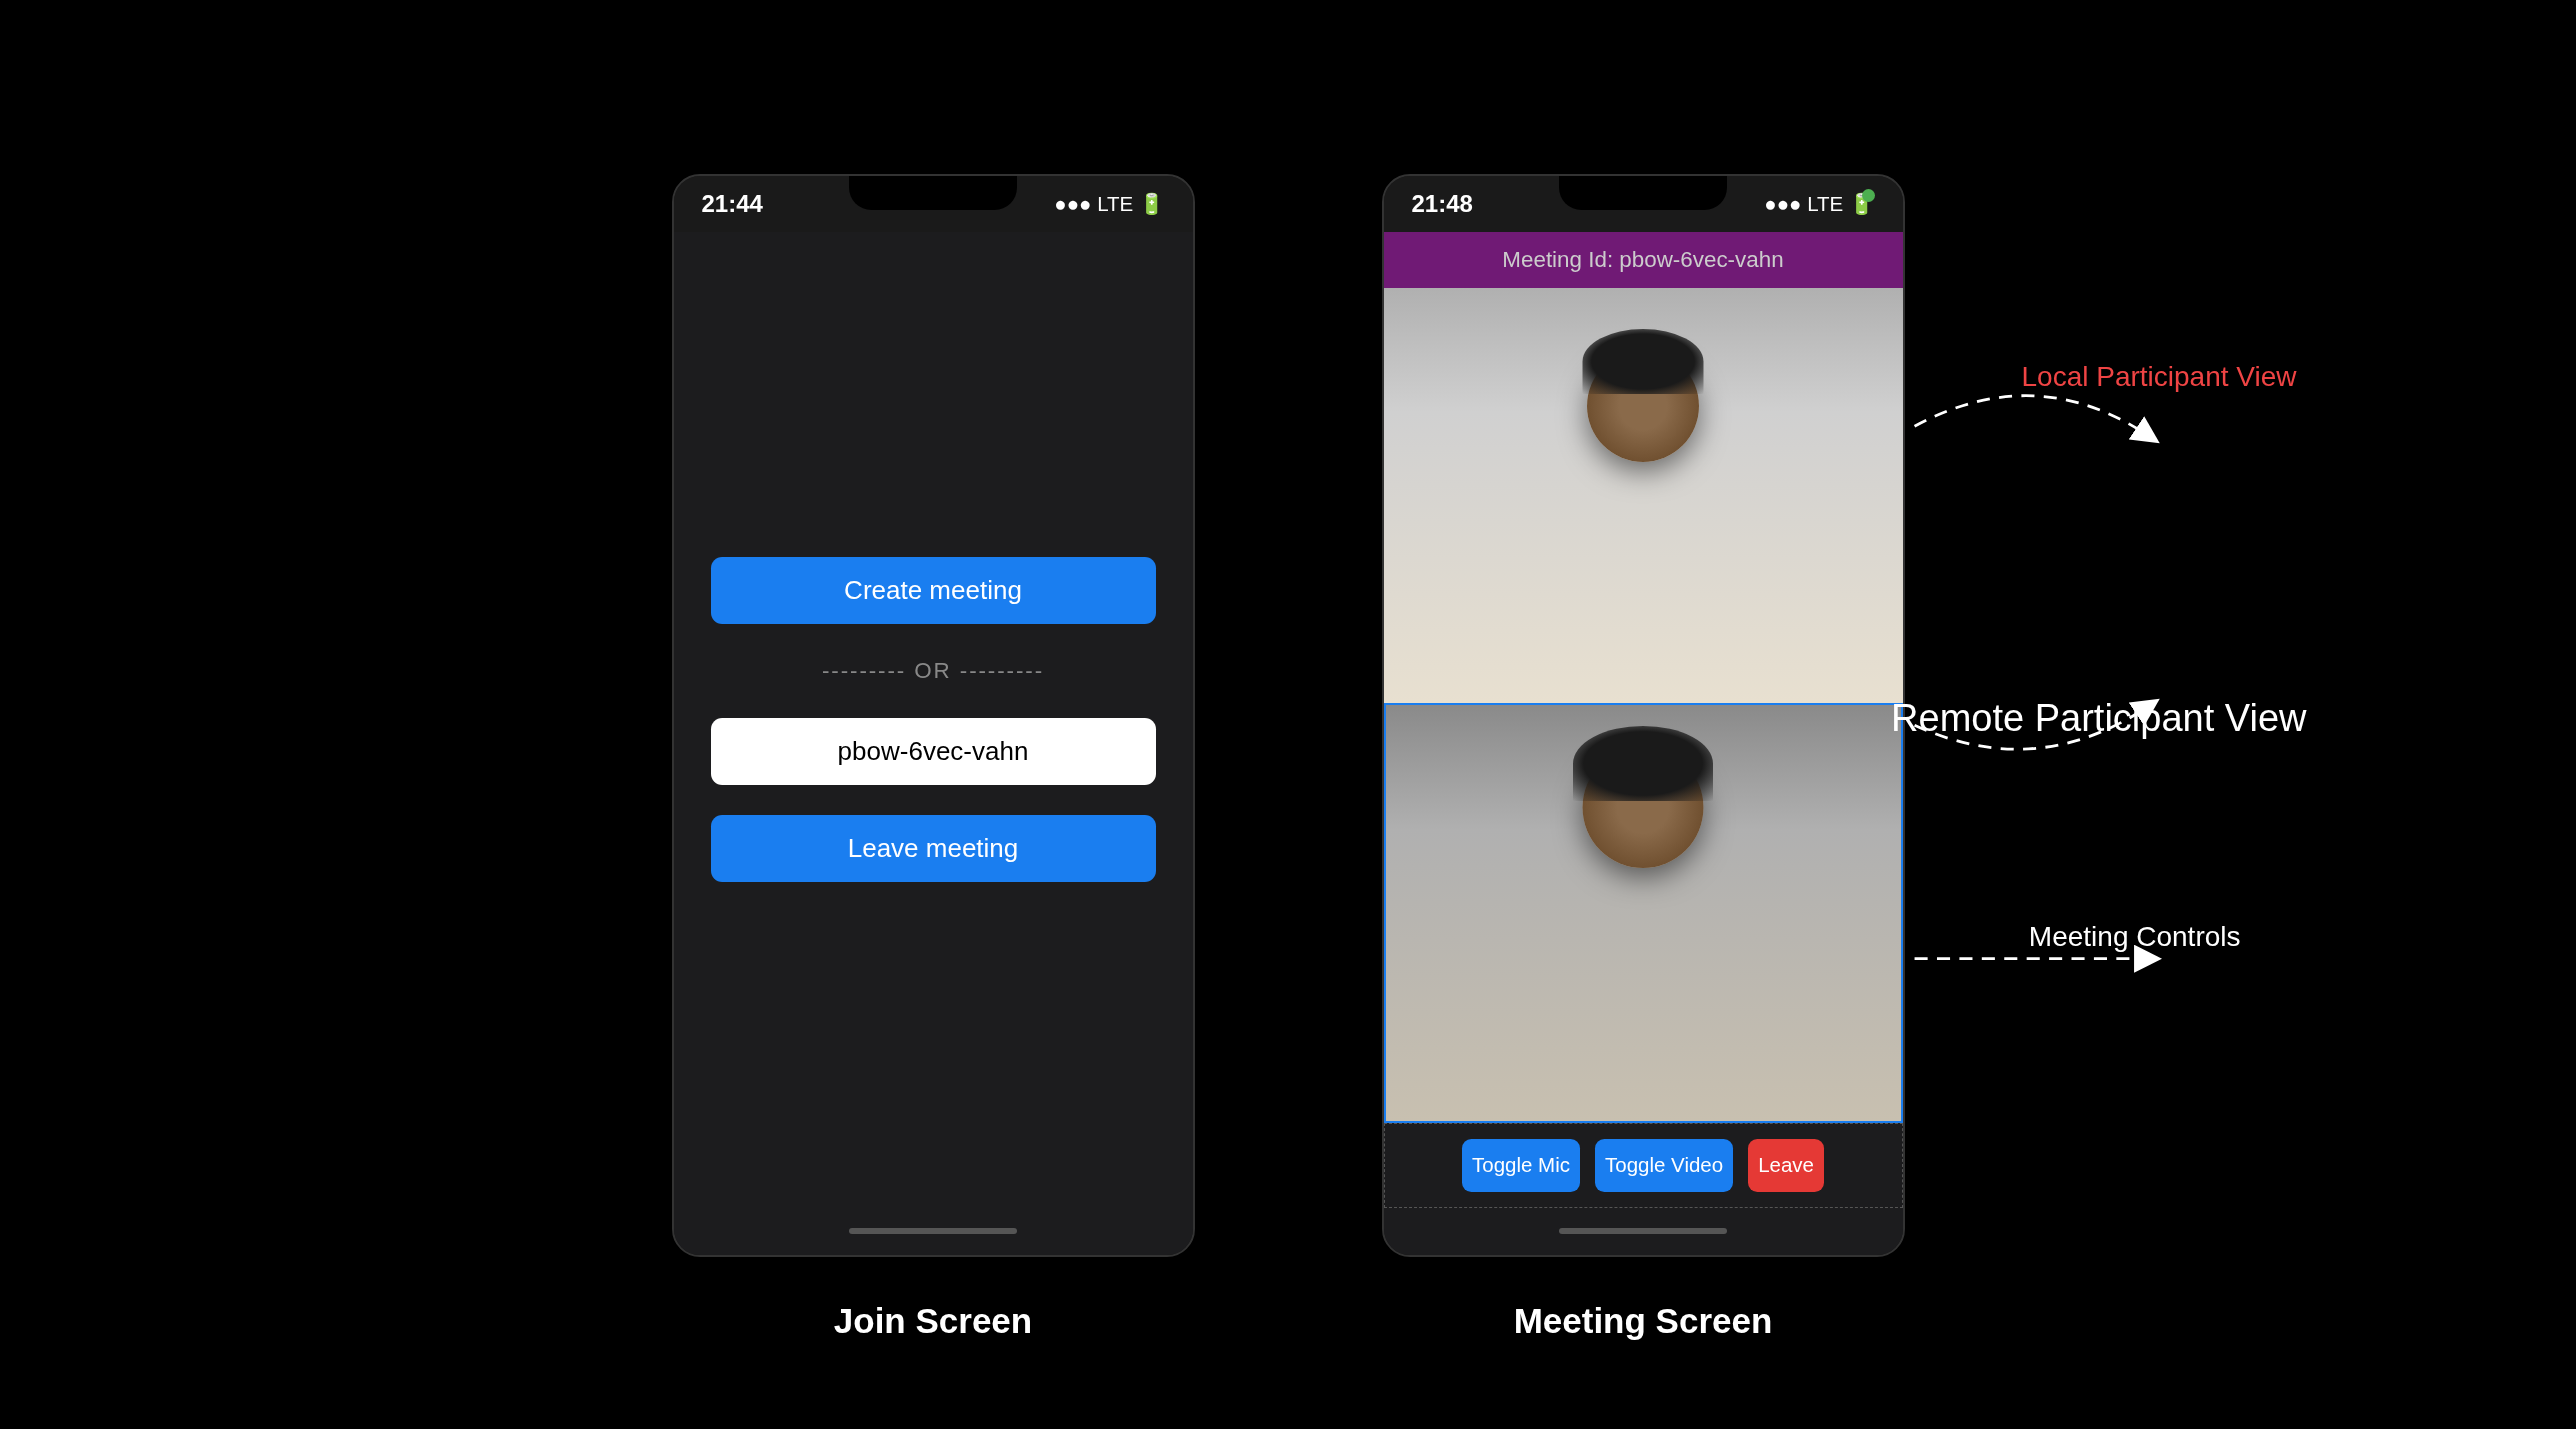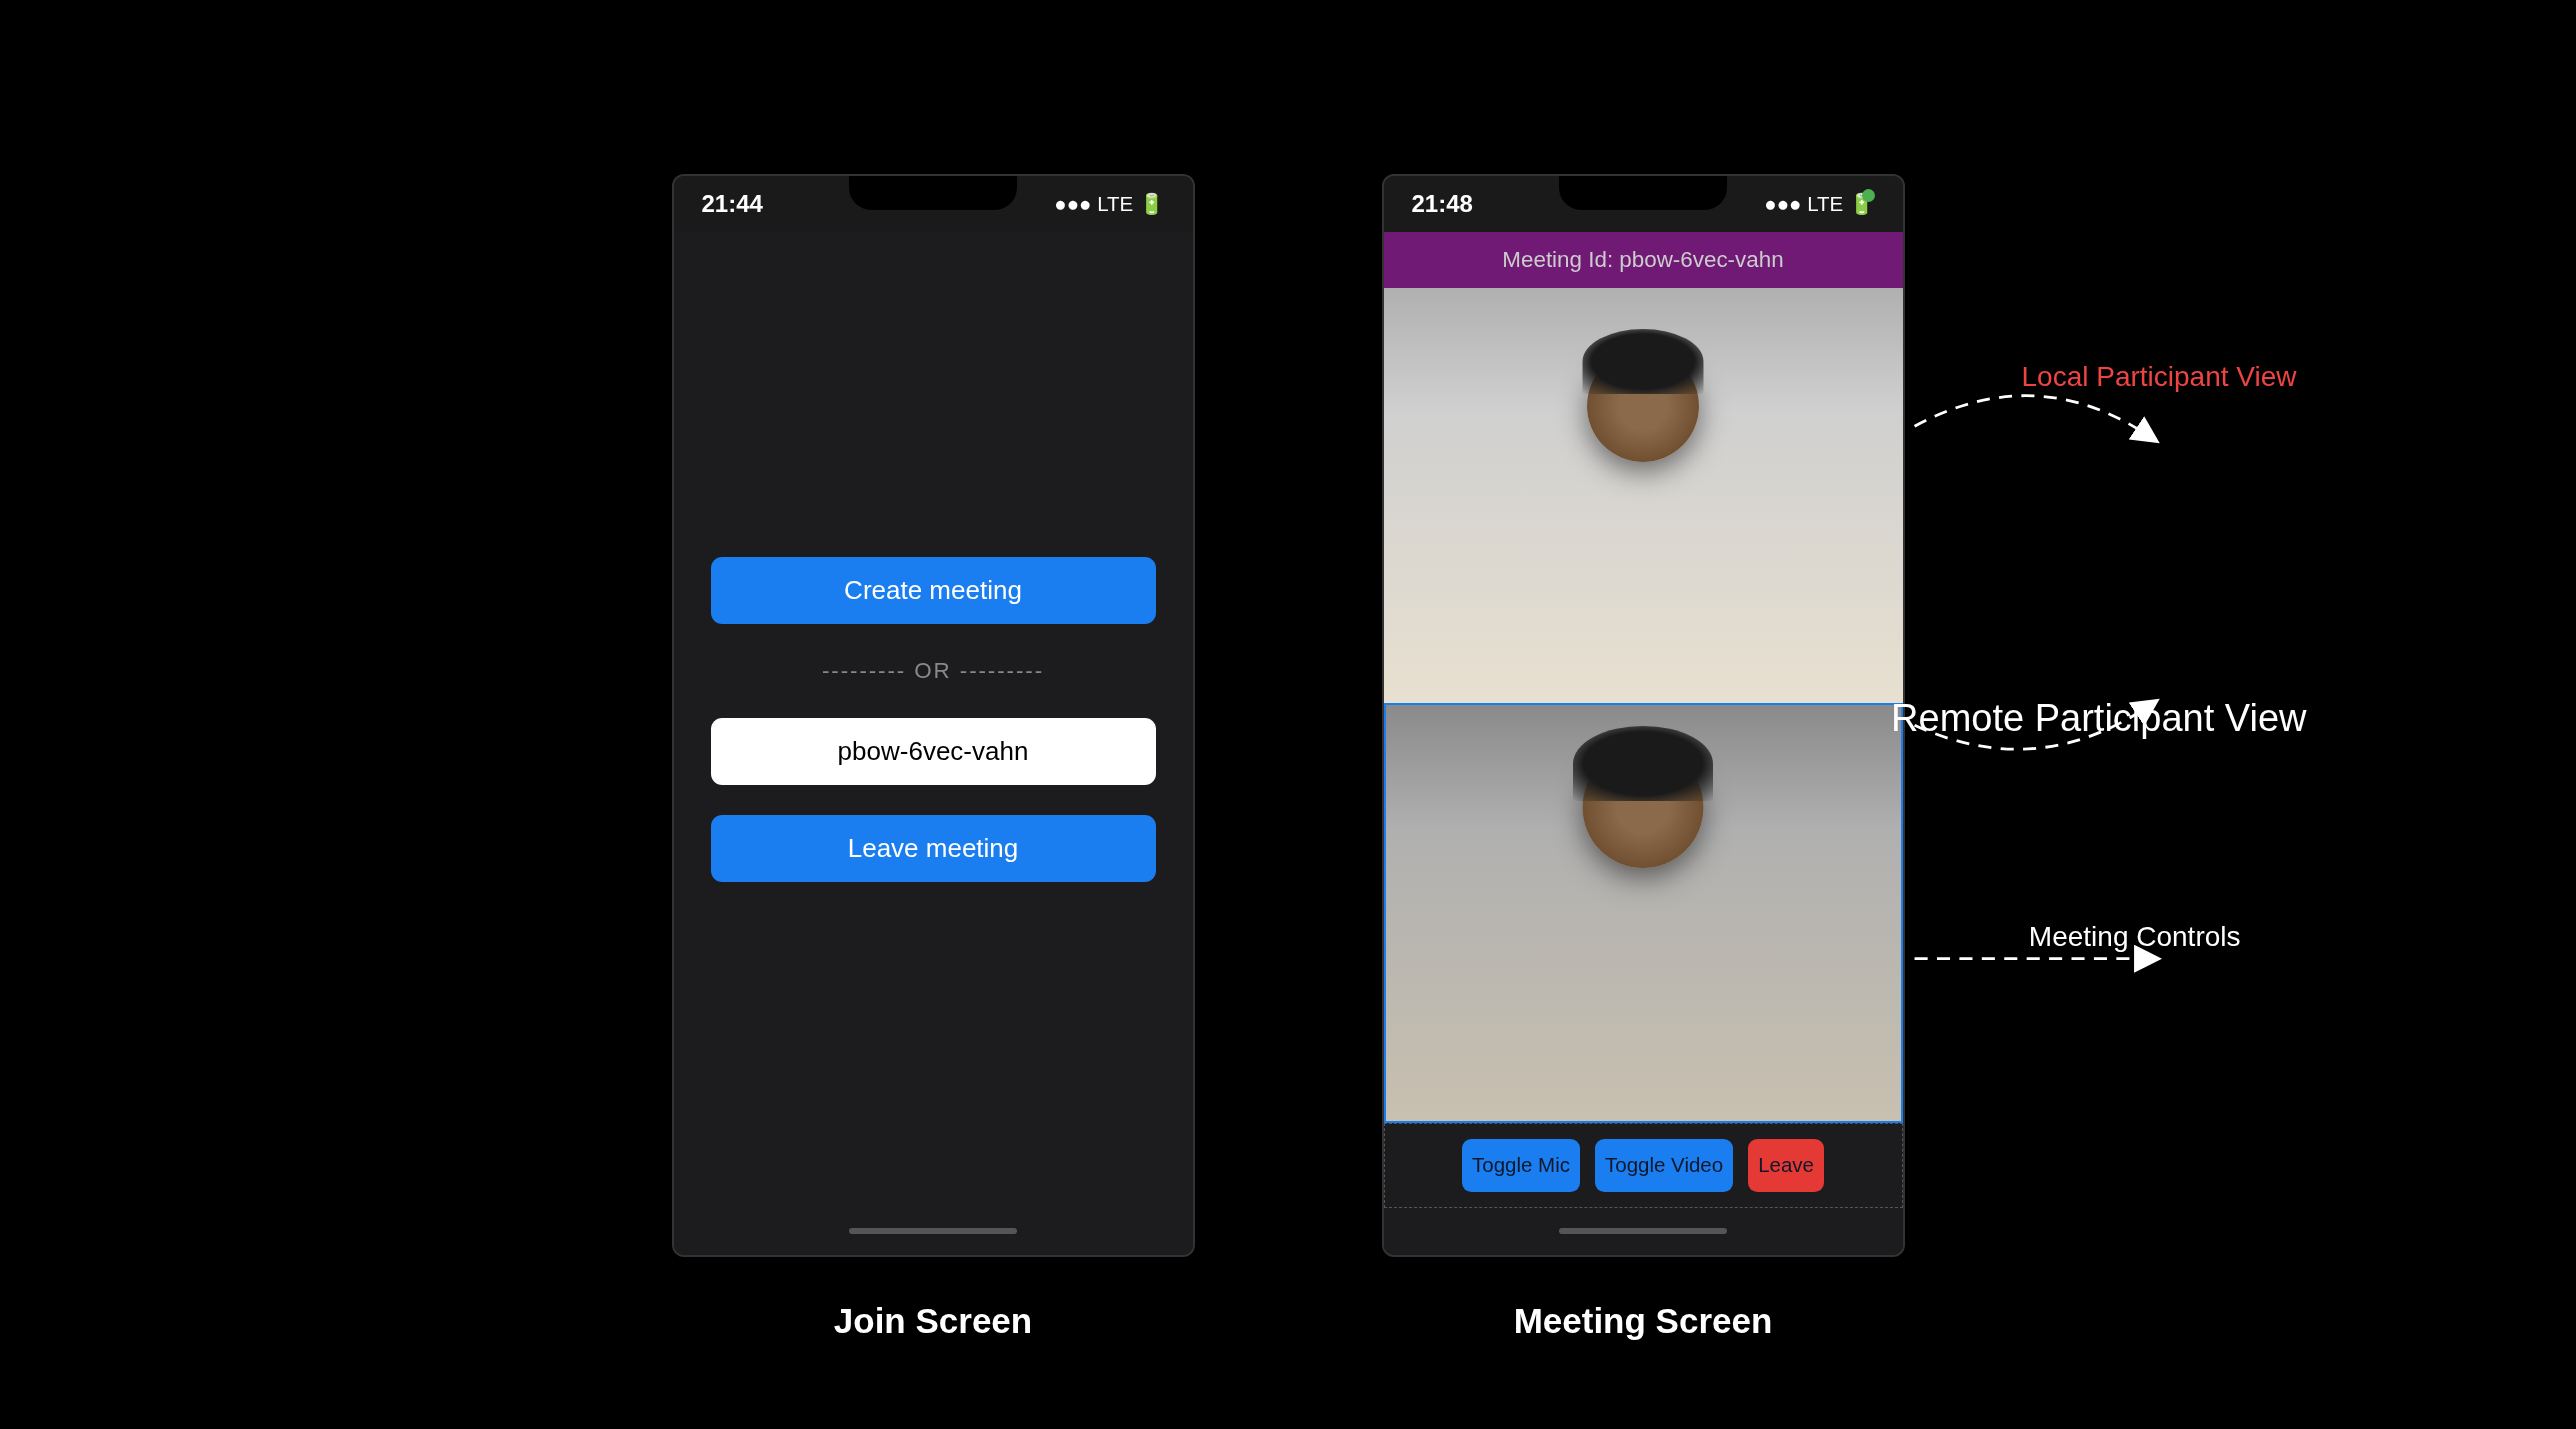"21:44" .phone { border-radius: 12px -> 28px }
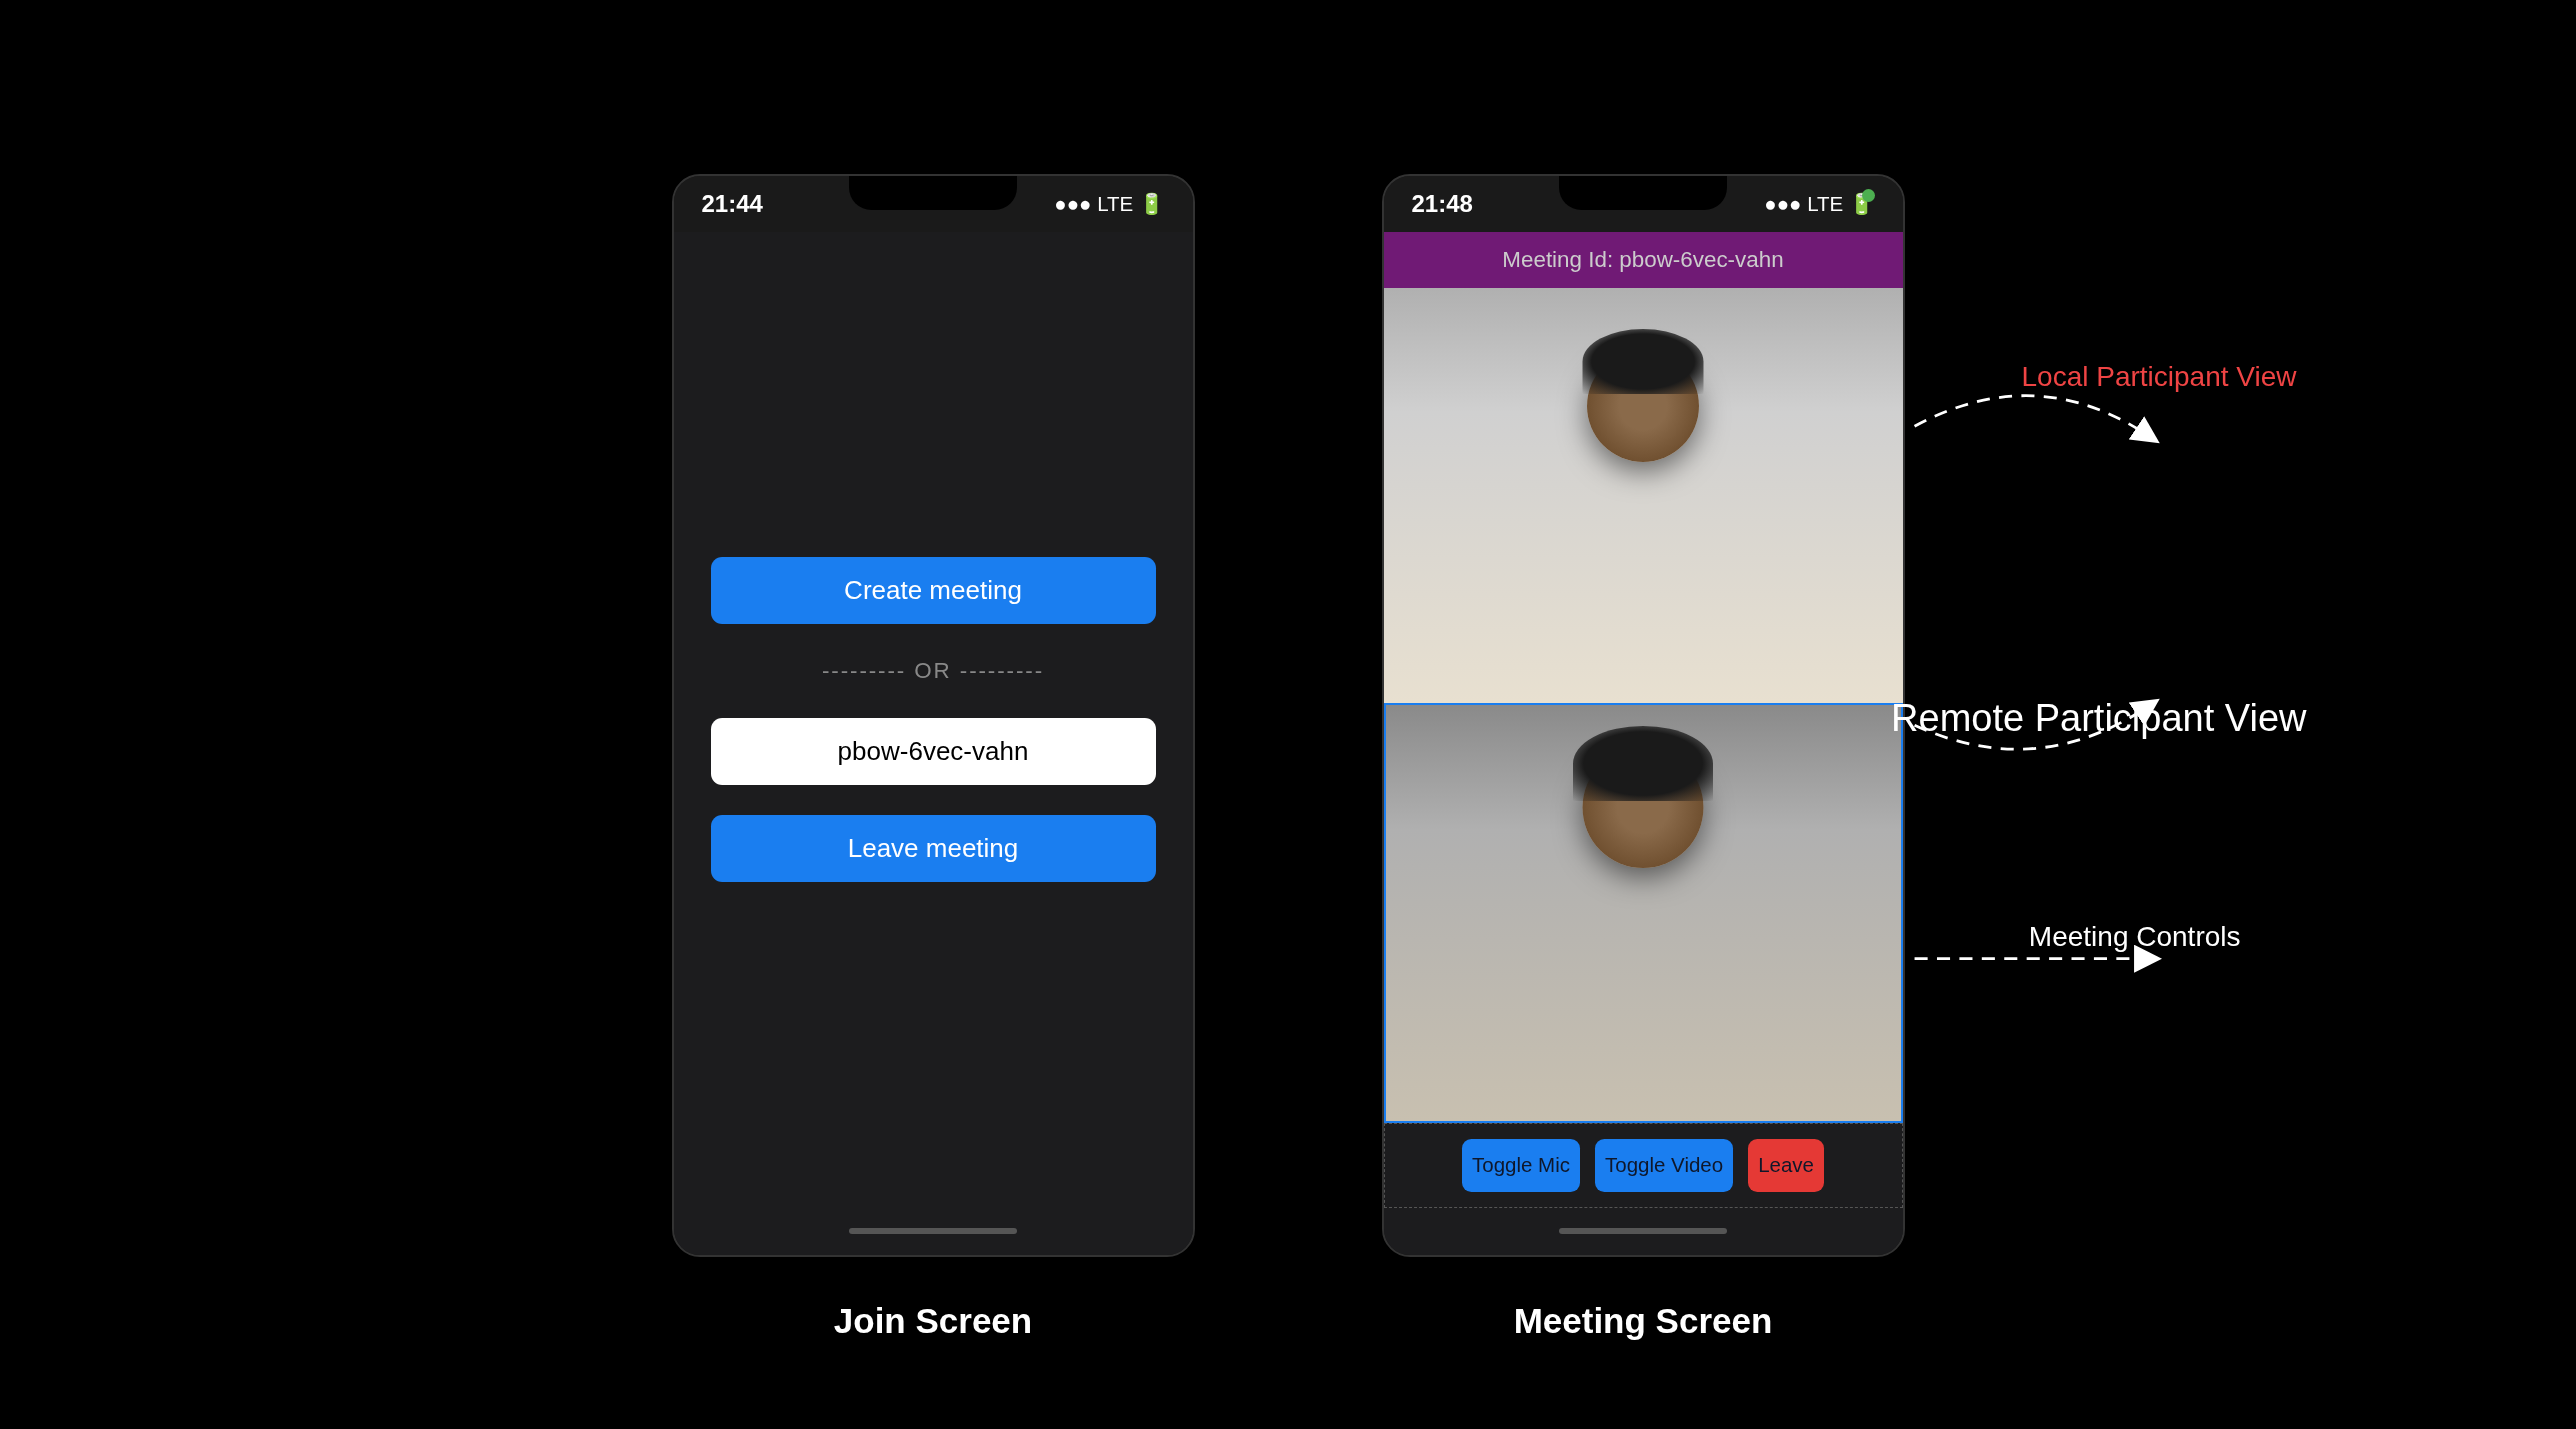"Toggle Mic" .ctrl-btn { color: #0f172a -> #ffffff }
